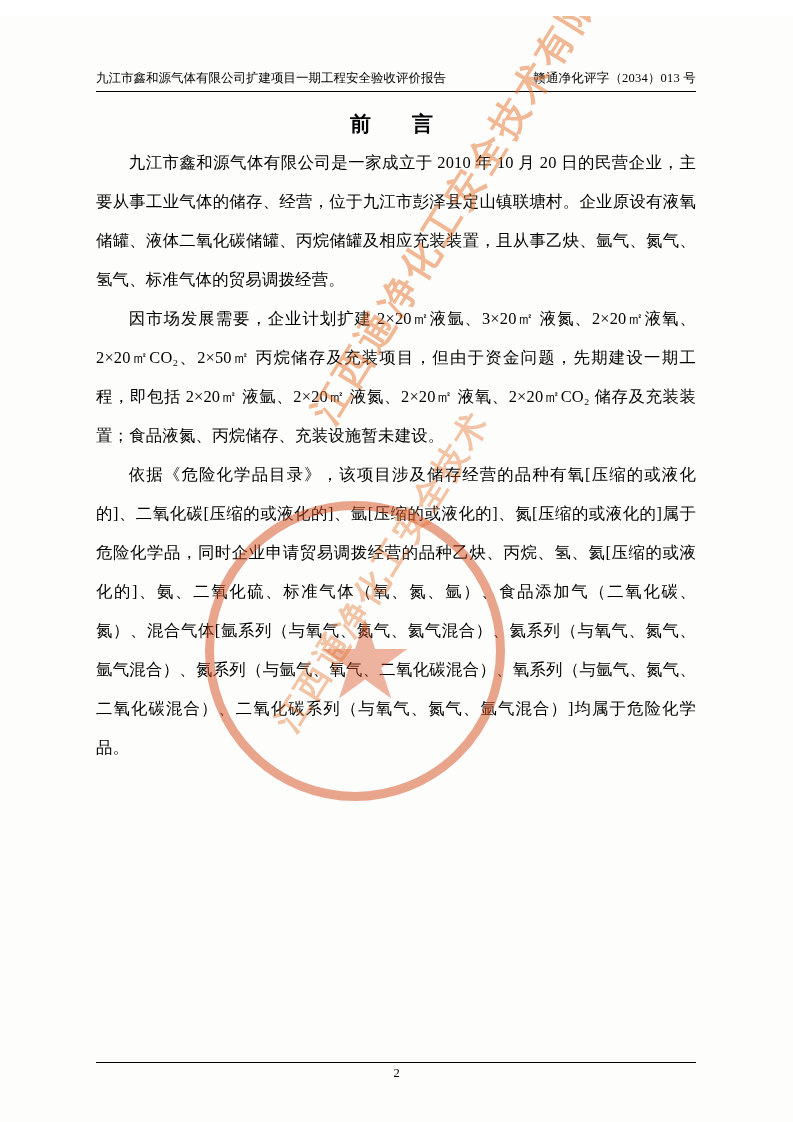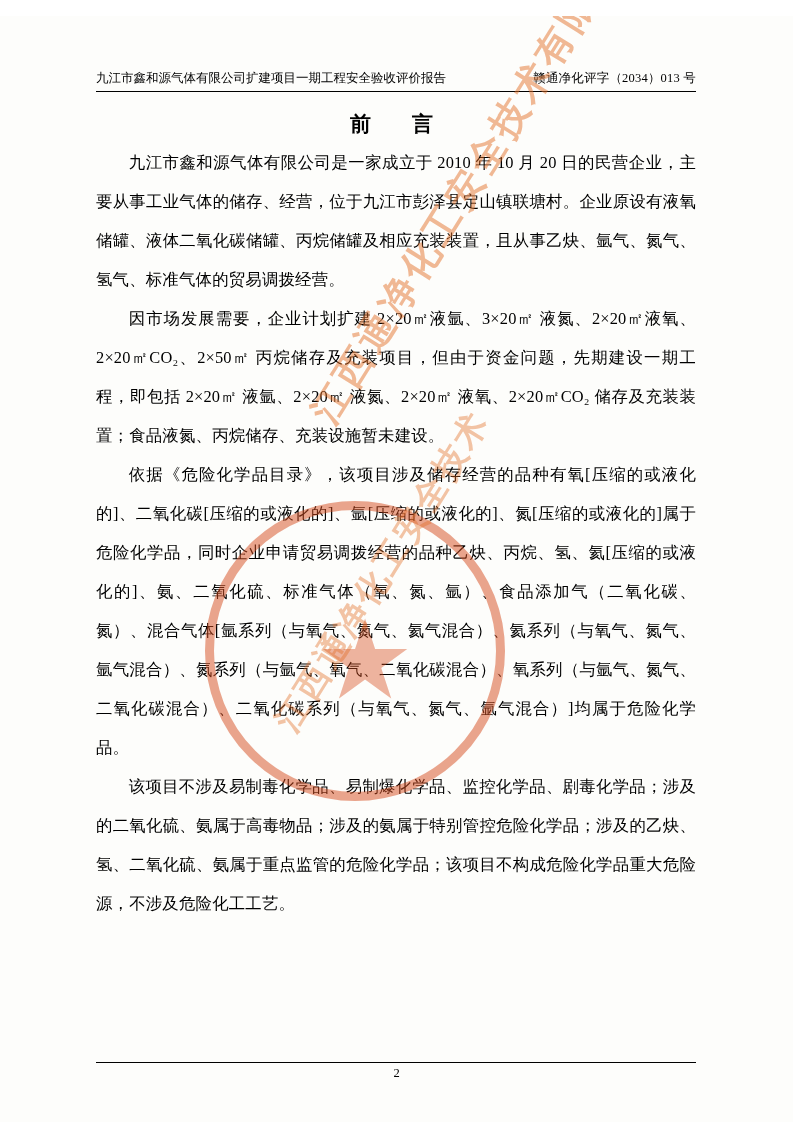"该项目不涉及易制毒化学品、易制爆化学品、监控化学品、剧毒化学品；涉及的二氧化硫、" p { html: <p>该项目不涉及易制毒化学品、易制爆化学品、监控化学品、剧毒化学品；涉及的二氧化硫、氨属于高毒物品；涉及的氨属于特别管控危险化学品；涉及的乙炔、氢、二氧化硫、氨属于重点监管的危险化学品；该项目不构成危险化学品重大危险源，不涉及危险化工工艺。</p> -> none }
